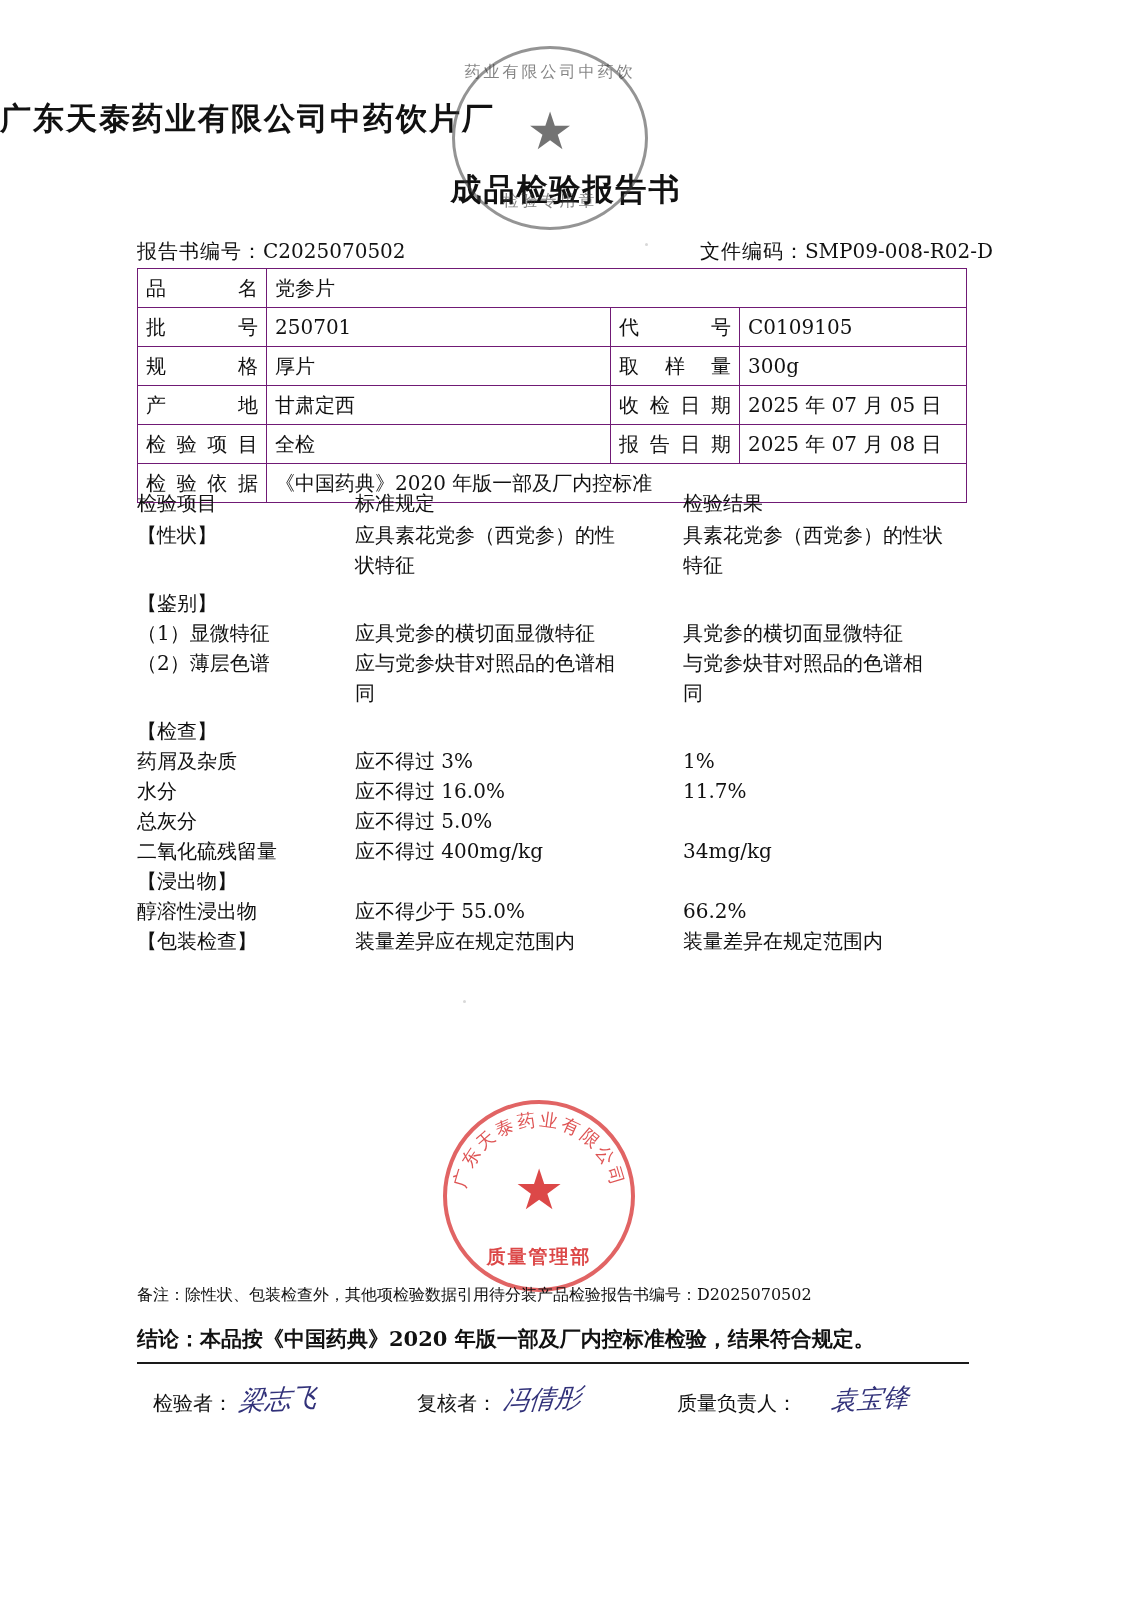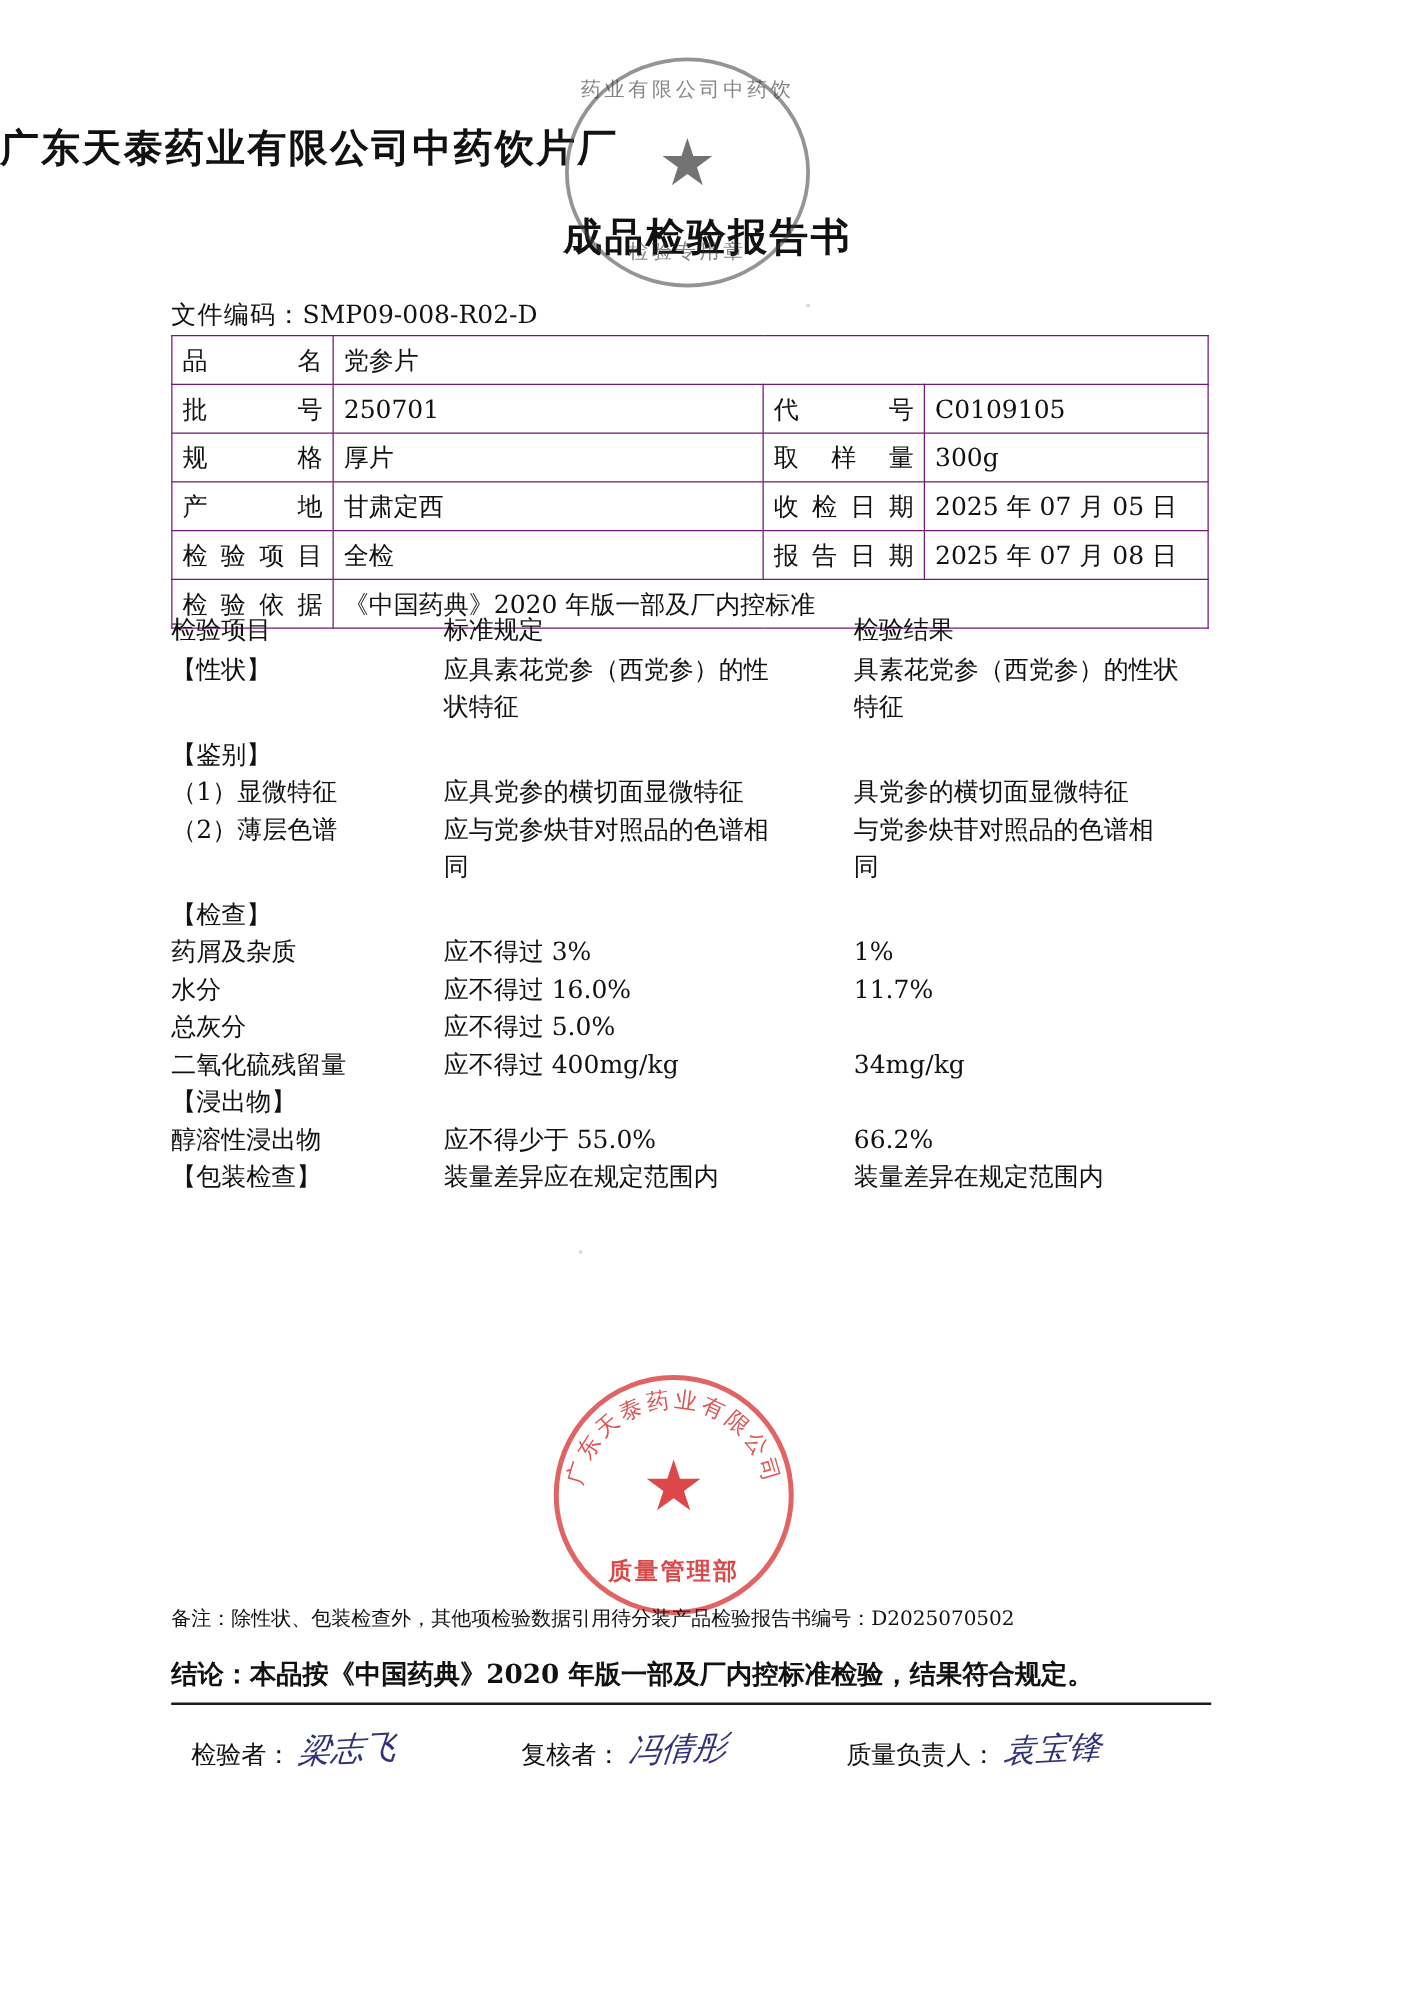"报告书编号：C2025070502" div { html: none -> <div> <span>报告书编号：</span><span>C2025070502</span> </div> }
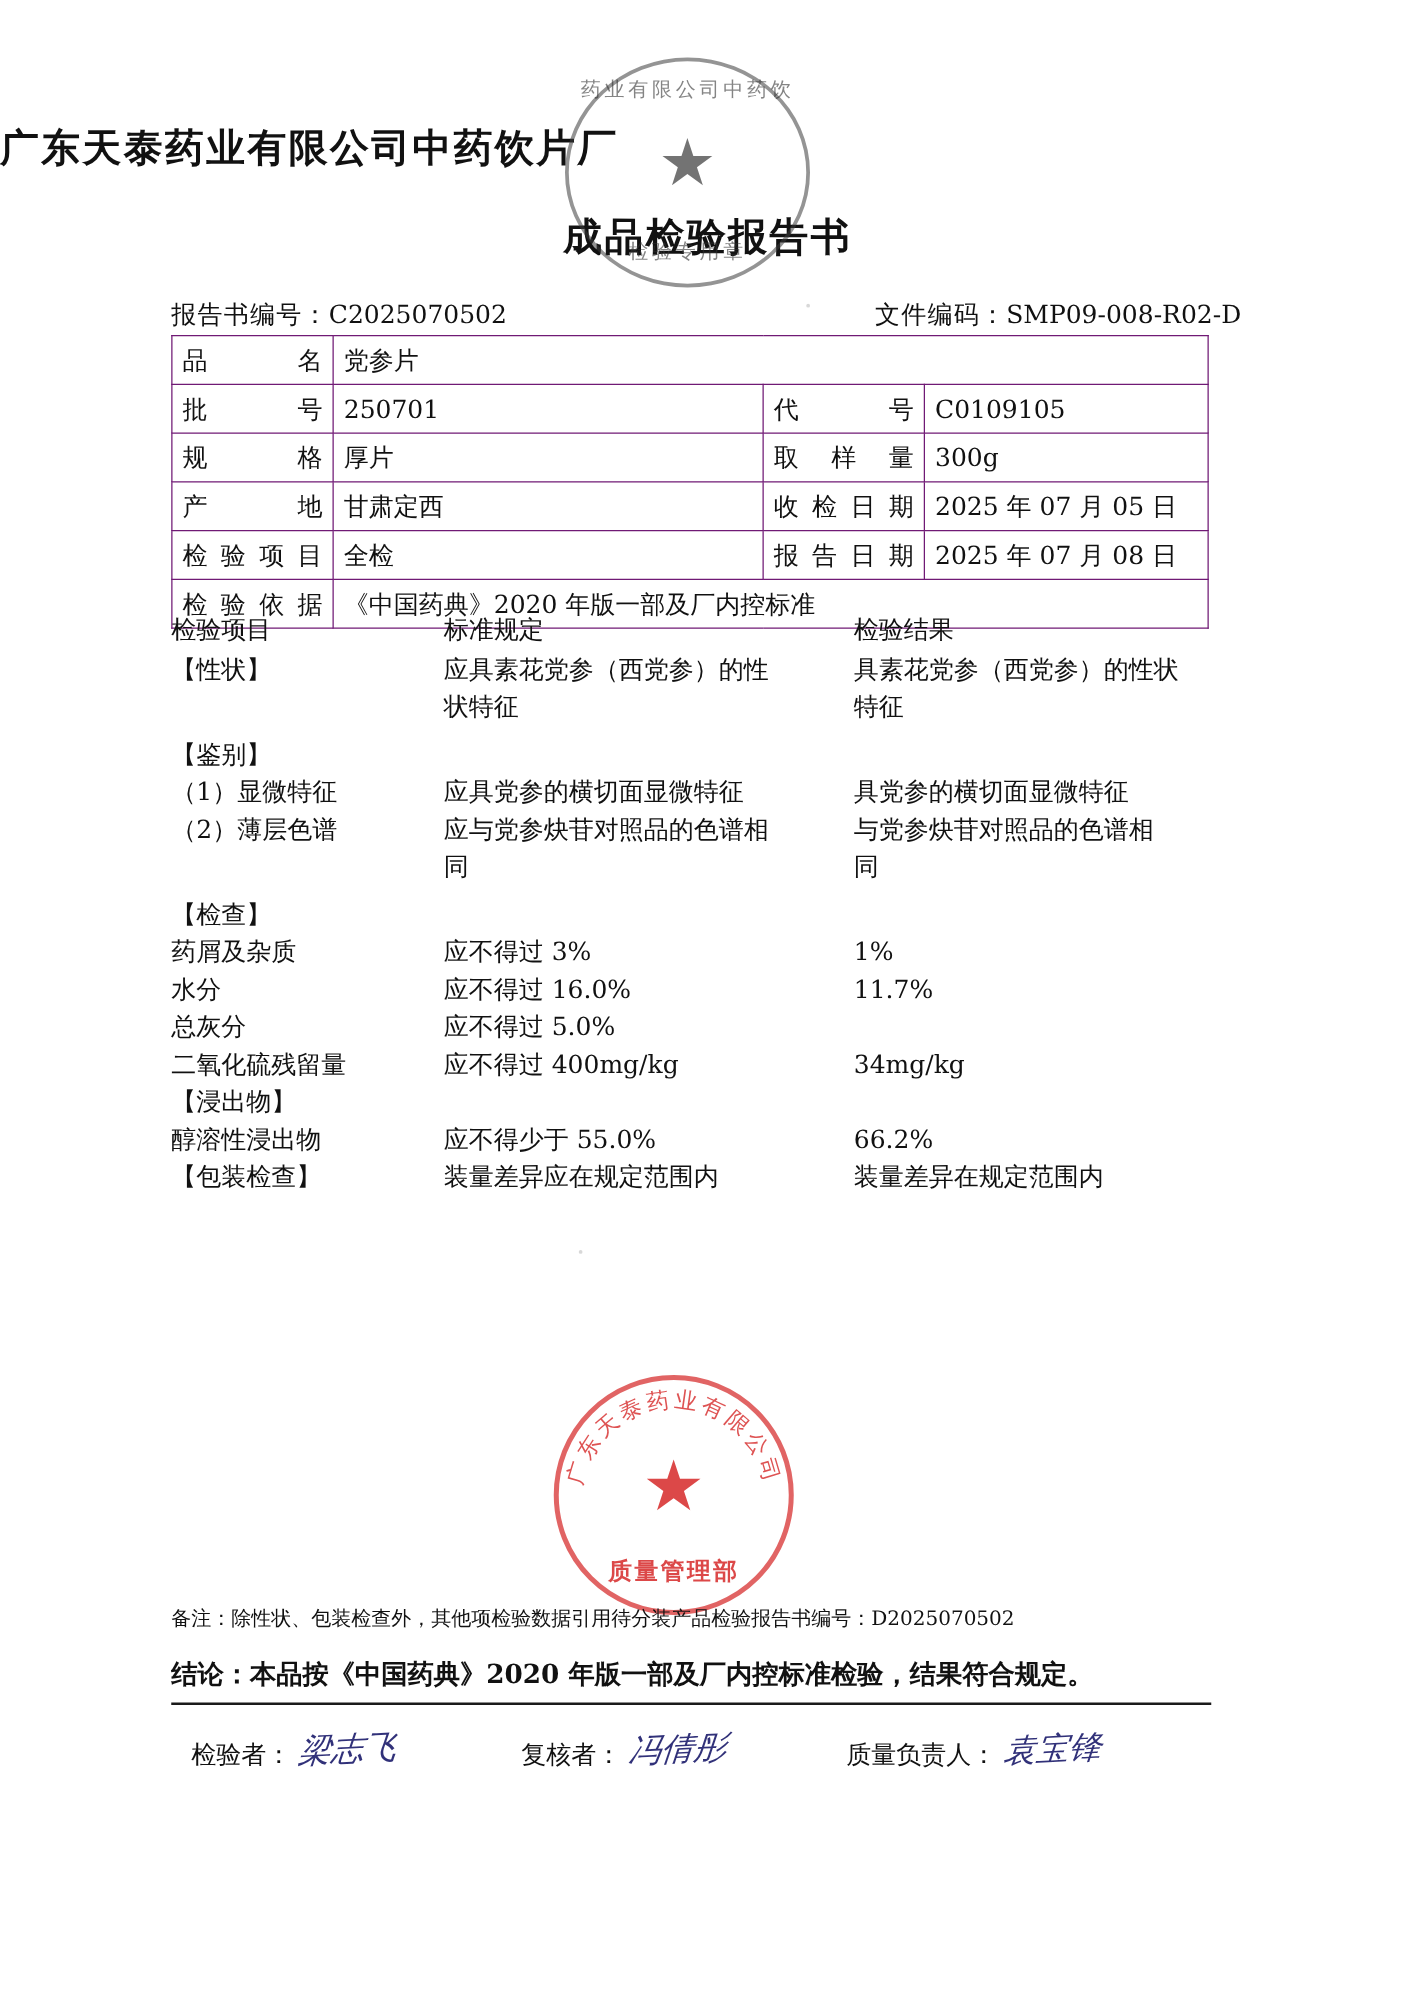"质量负责人：" .sig3 { gap: none -> 28px }
